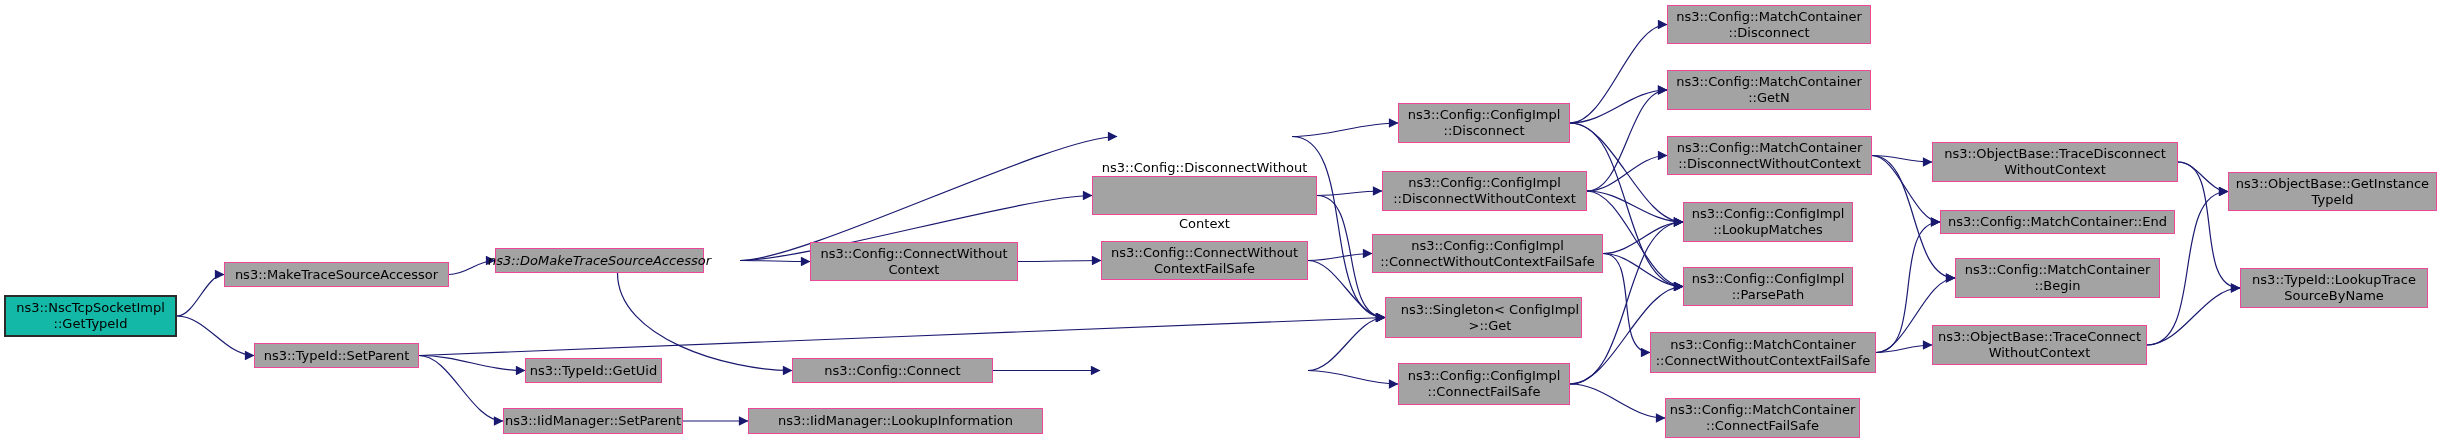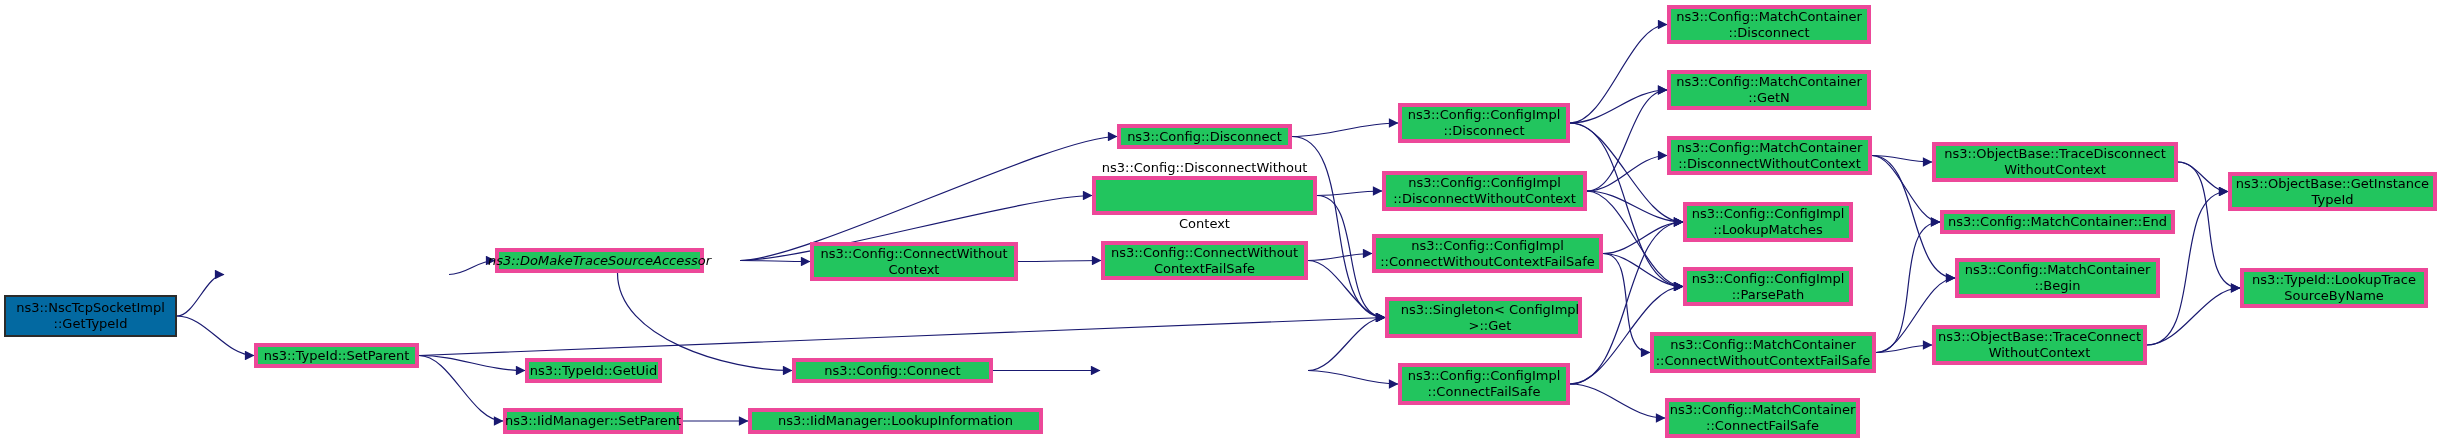"ns3::Config::MatchContainer" .node { background: #22c55e -> #a3a3a3; border: 4px solid #ec4899 -> 1px solid #ec4899 }
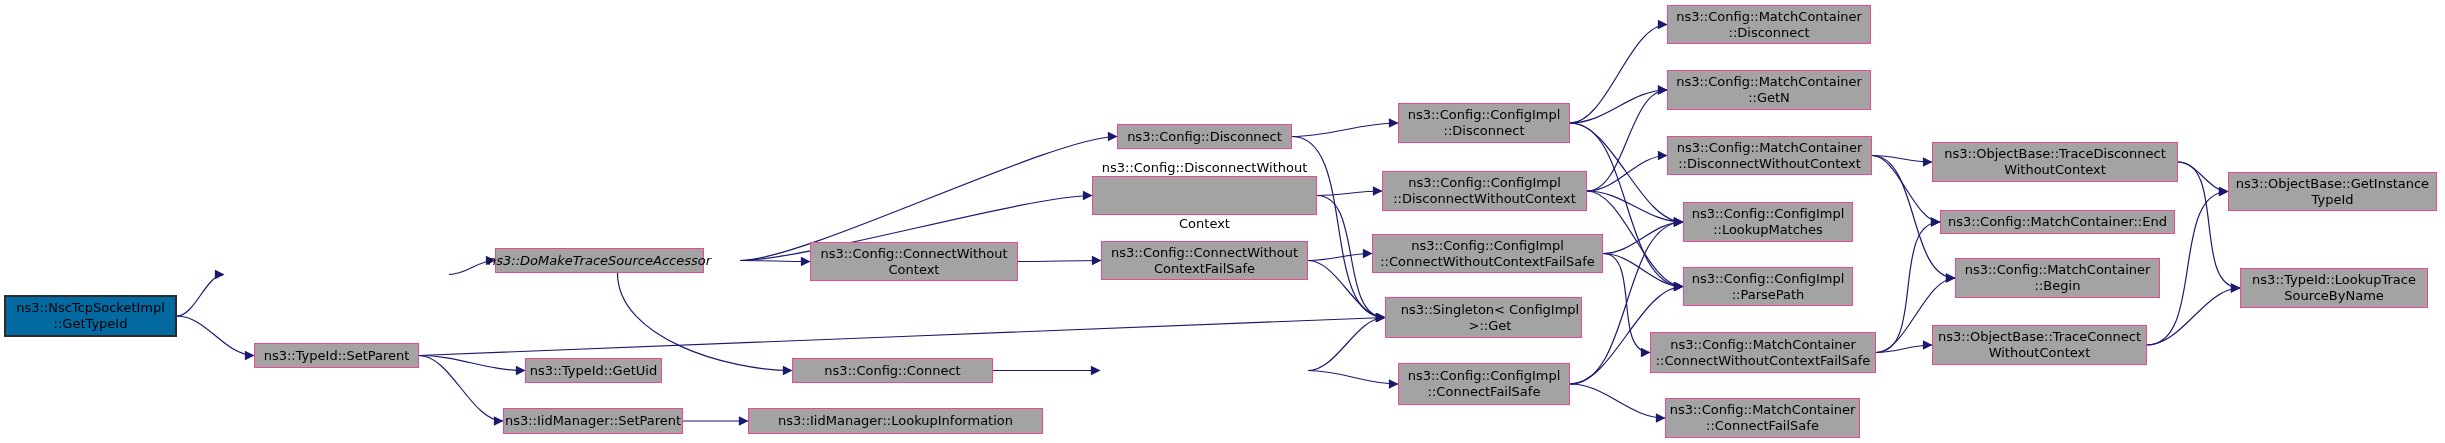"ns3::Config::Disconnect" div.node { html: <div> <span>ns3::Config::Disconnect</span> </div> -> none }
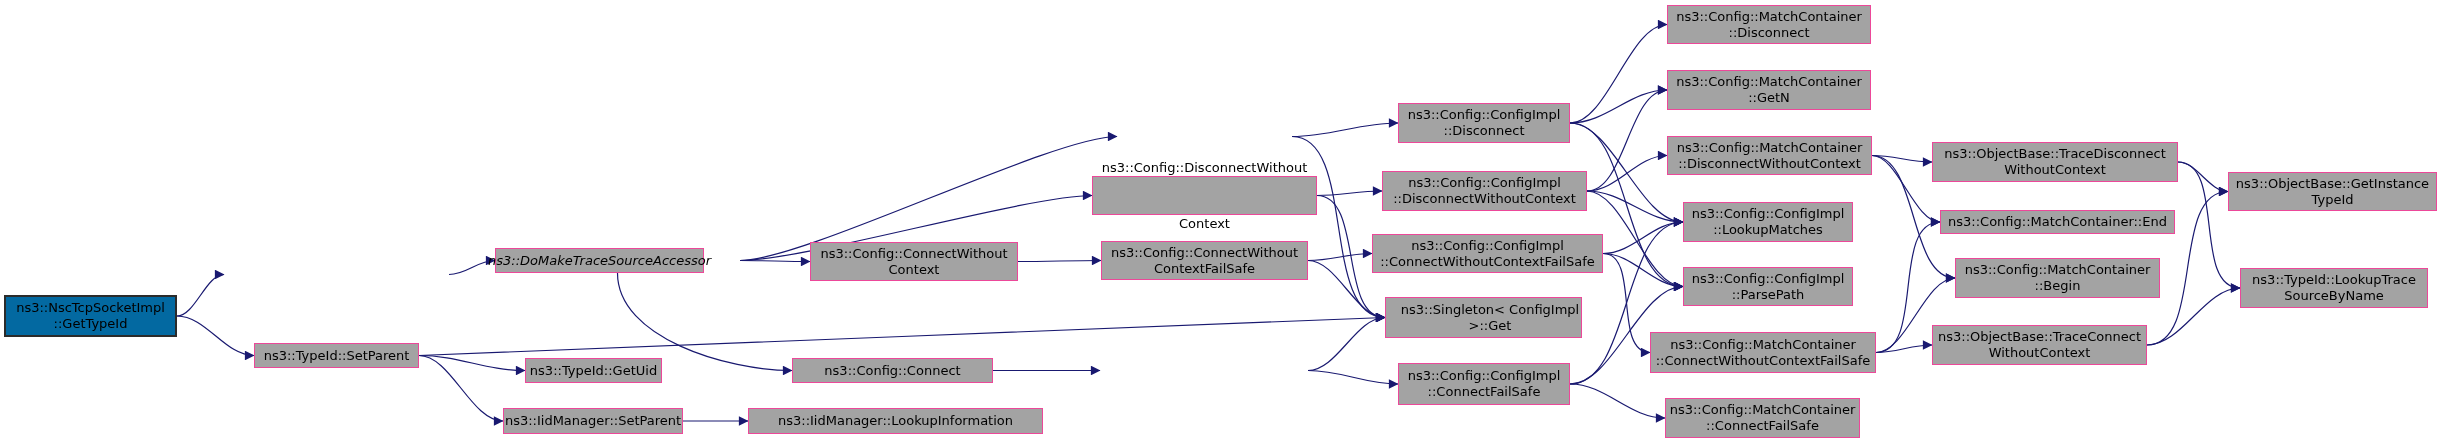"ns3::MakeTraceSourceAccessor" div.node { html: none -> <div> <span>ns3::MakeTraceSourceAccessor</span> </div> }
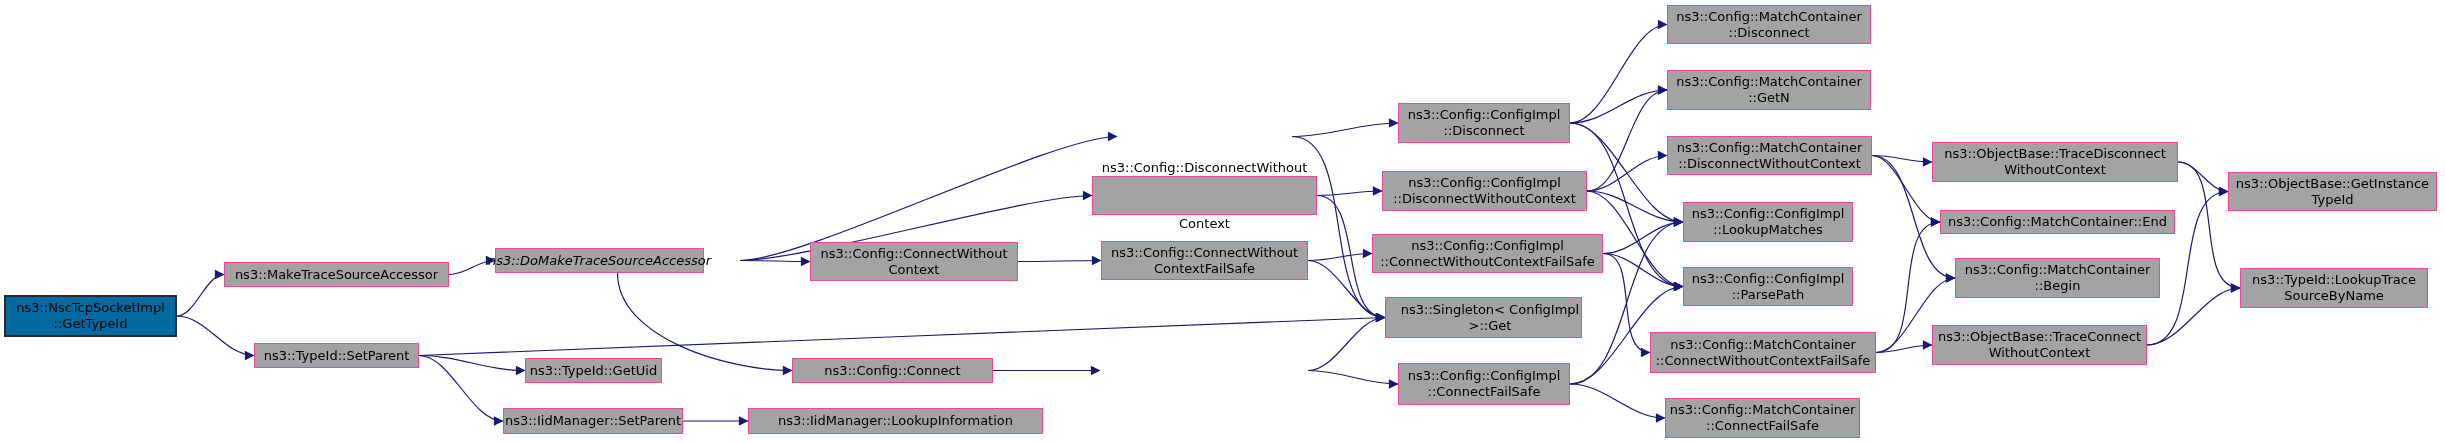"ns3::NscTcpSocketImpl" .node.root { background: #0369a1 -> #14b8a6 }
